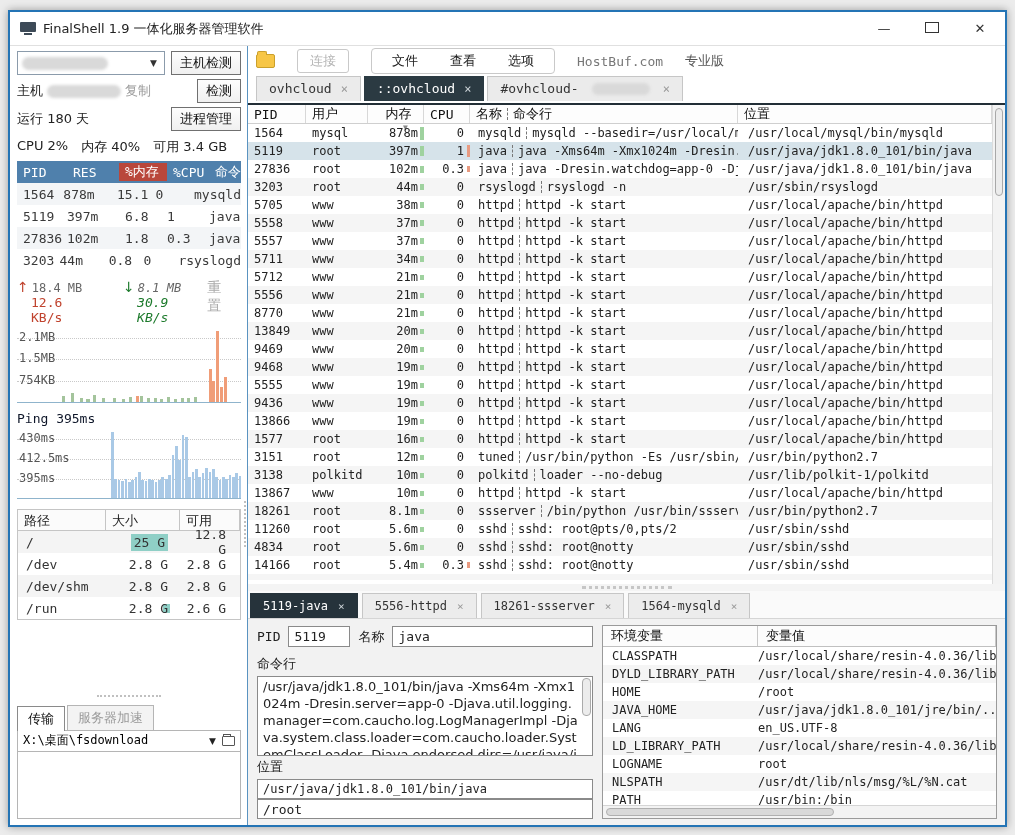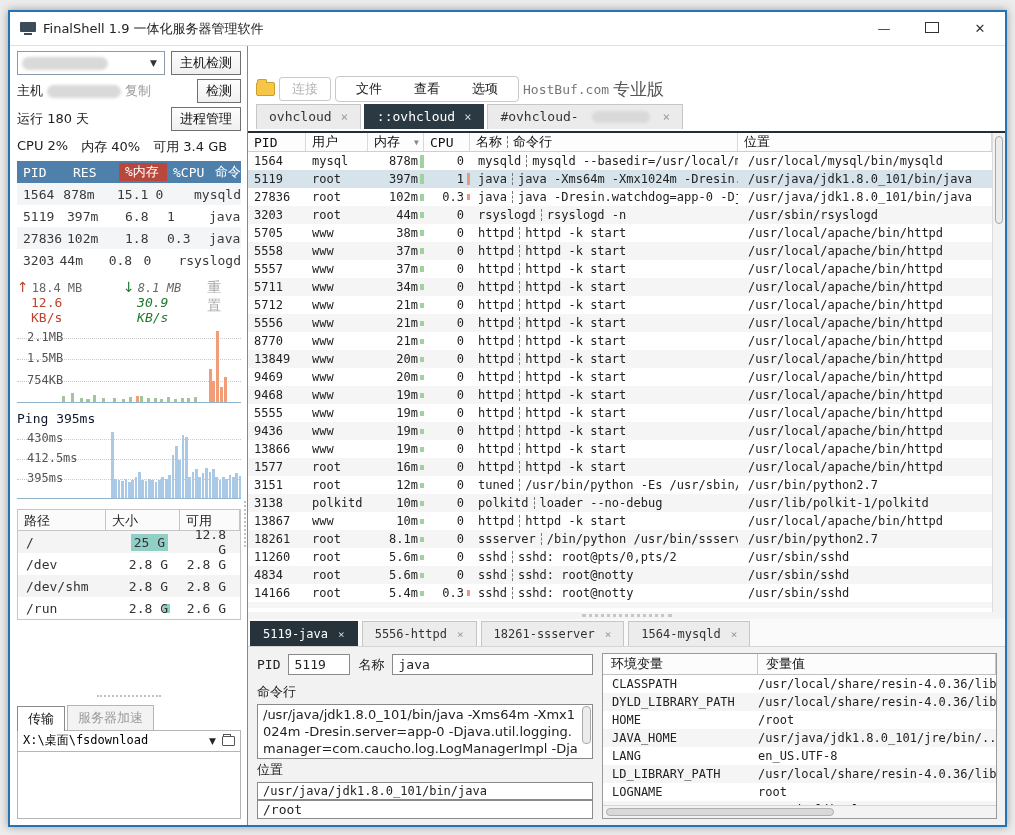"连接" .toolbar { gap: 4px -> 22px; margin-top: 28px -> none }
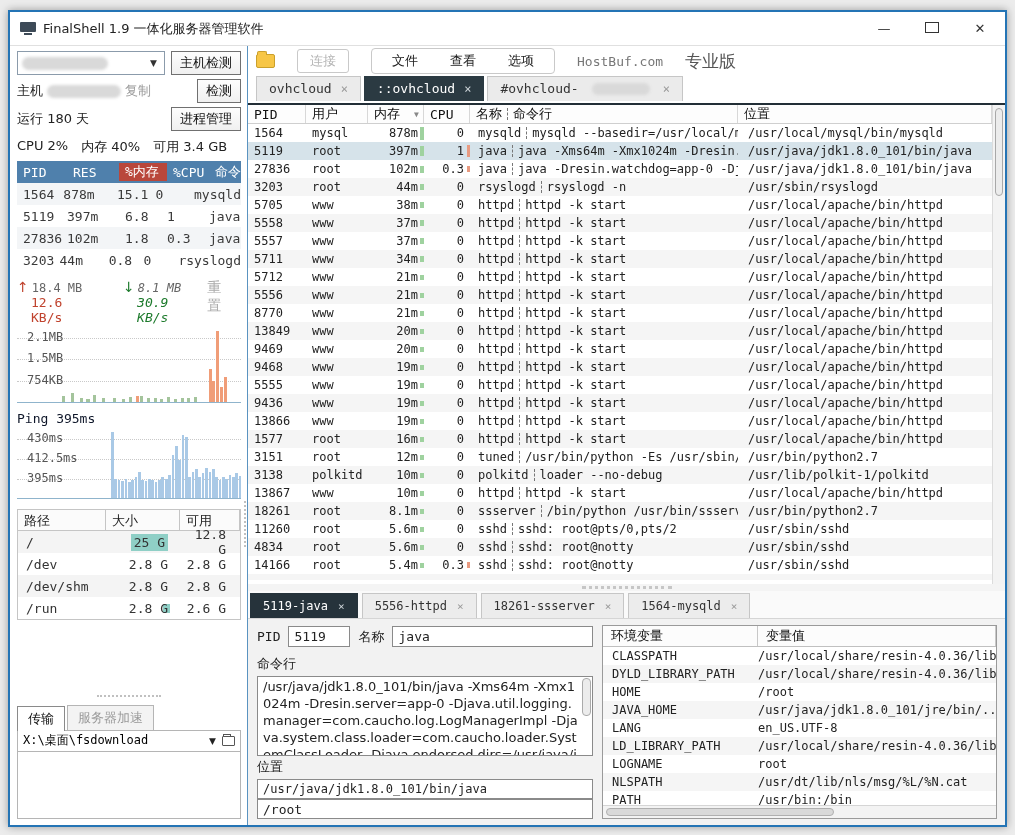"专业版" .tb-pro { font-size: 17px -> 13px }
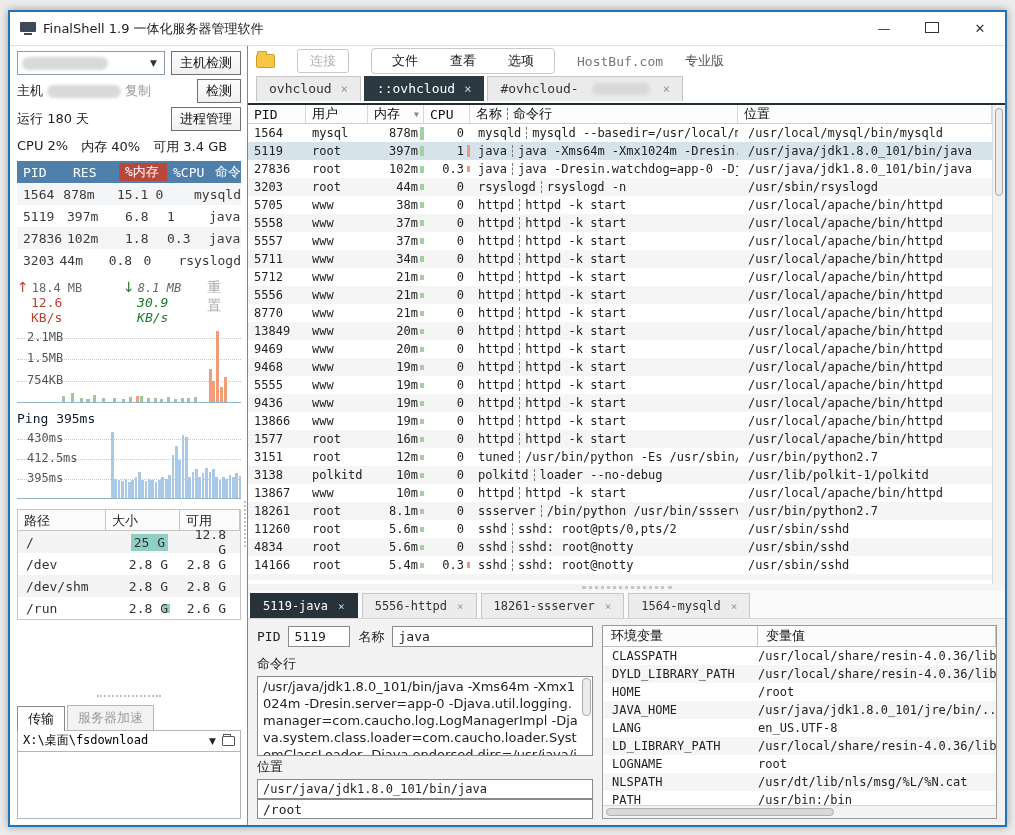"内存" .mc3 { flex-direction: none -> column }
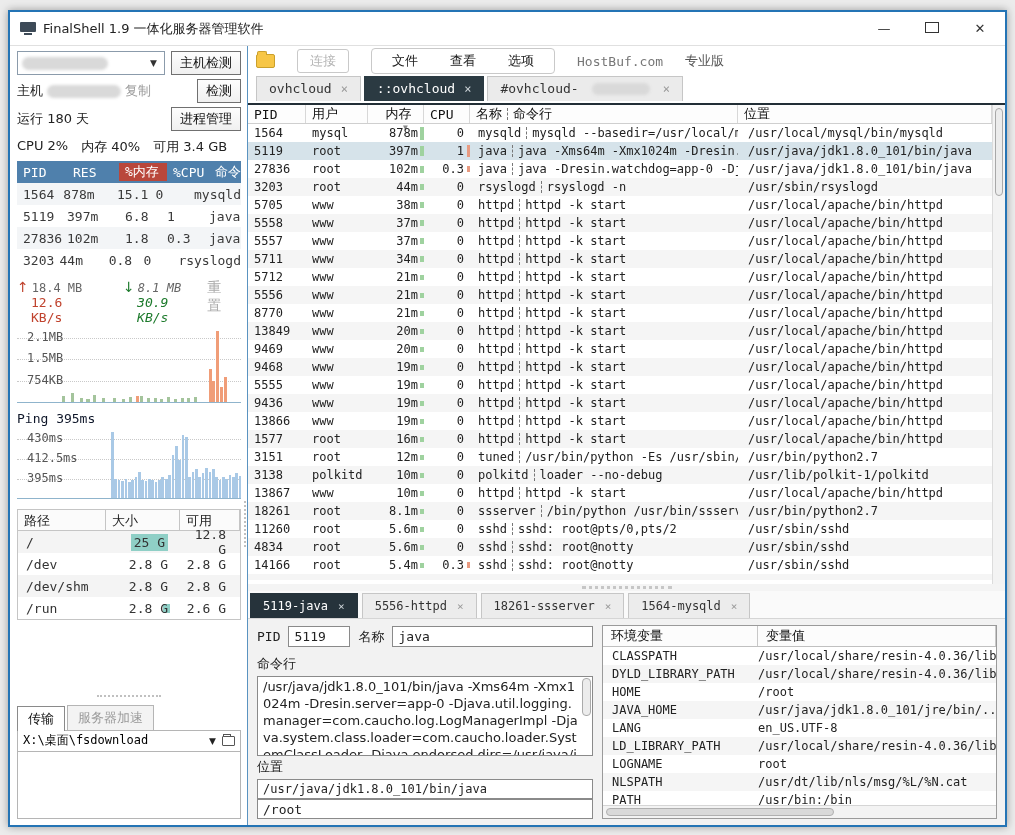"2.1MB" .chart .ylab { left: 10px -> 2px }
